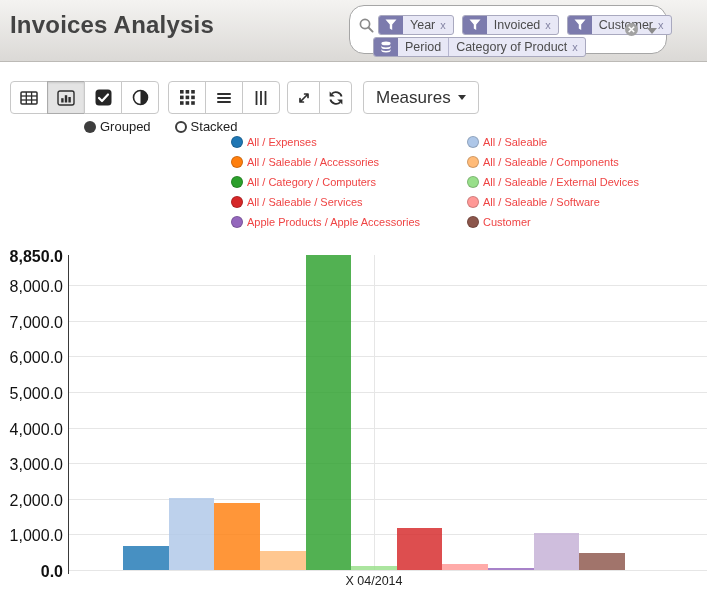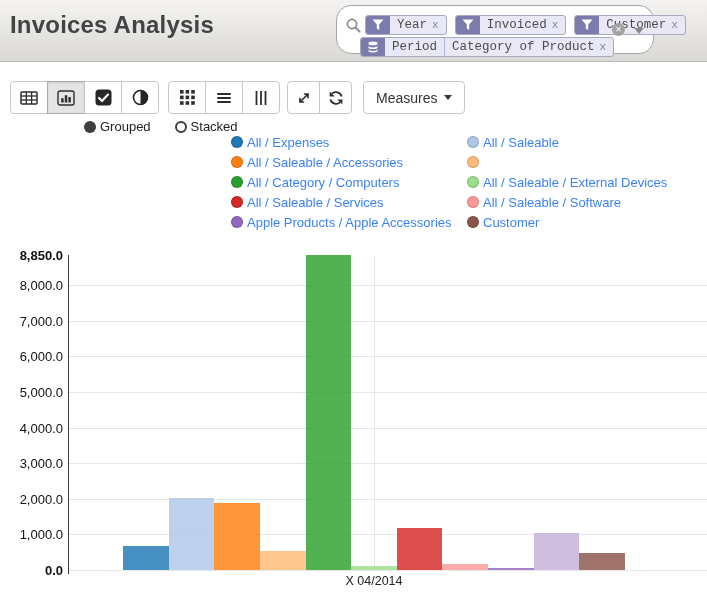"Year" .searchbox { font-family: Liberation Mono, monospace -> none; left: 336px -> 349px }
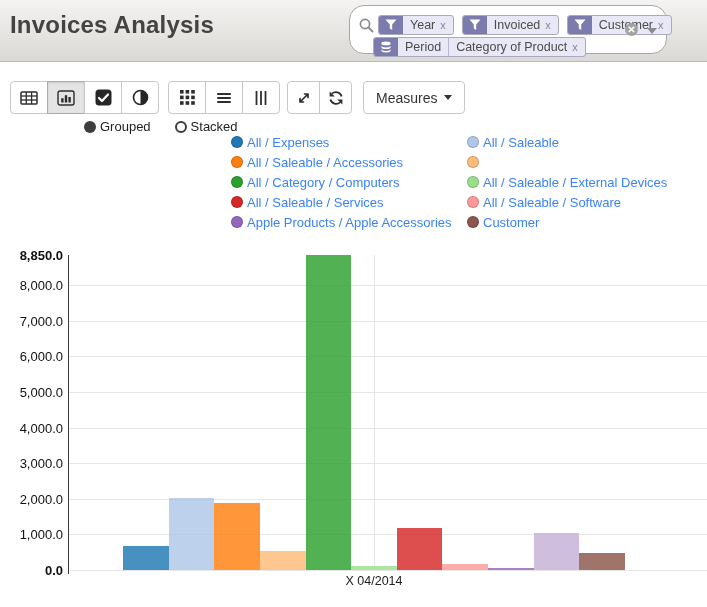"Measures" .measures-btn { font-size: 14px -> 17px }
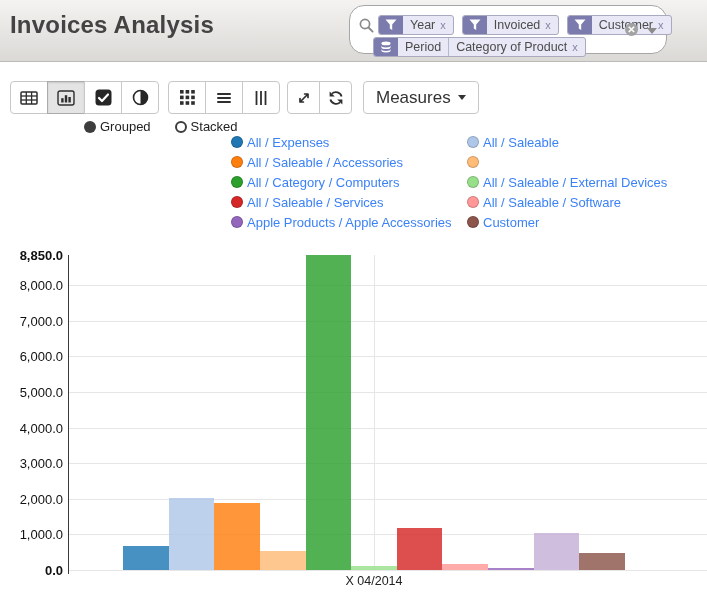"All / Expenses" .legend-item { color: #3b82f6 -> #ef4444; font-size: 13px -> 11px }
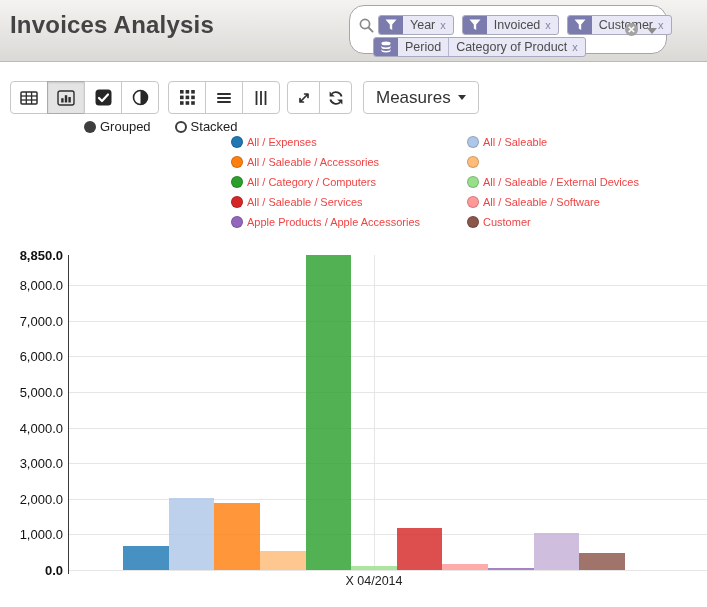"All / Saleable / Components" span { html: none -> <span>All / Saleable / Components</span> }
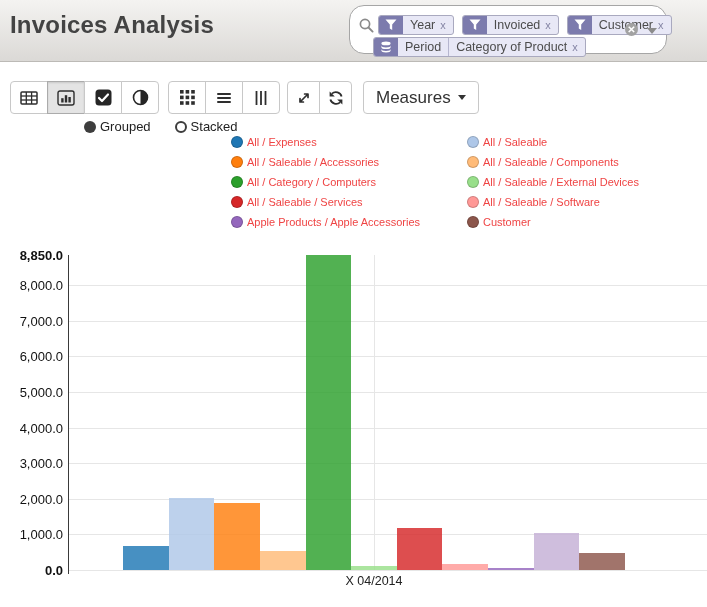"8,850.0" .ytick { font-size: 13px -> 16px }
